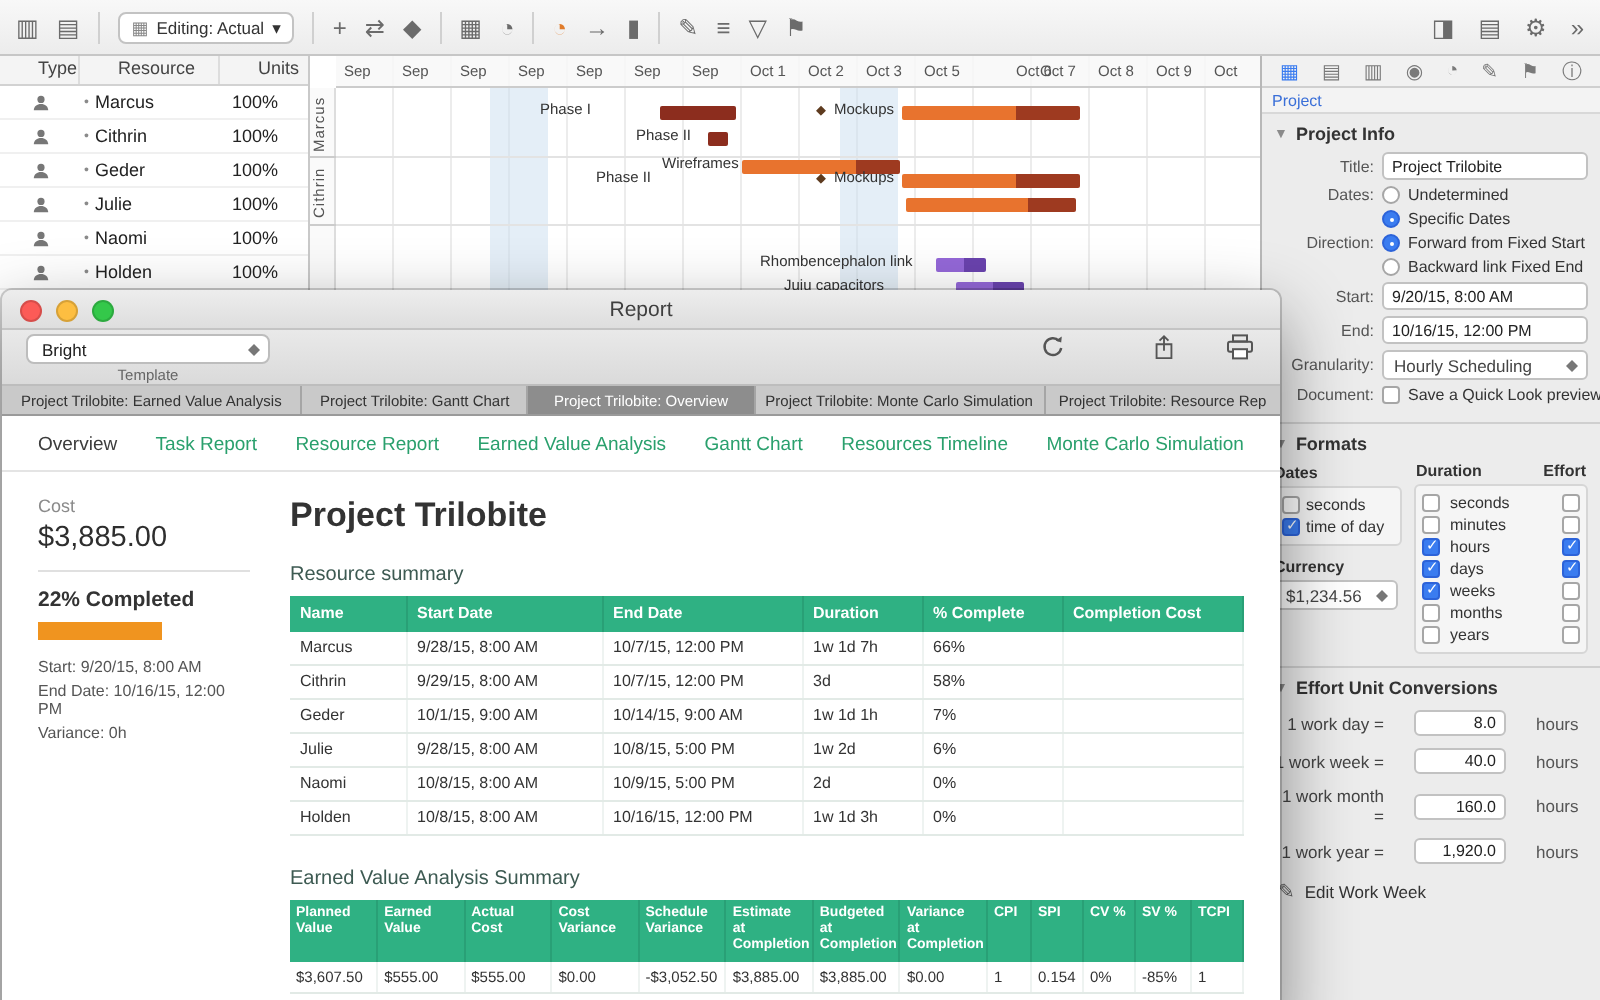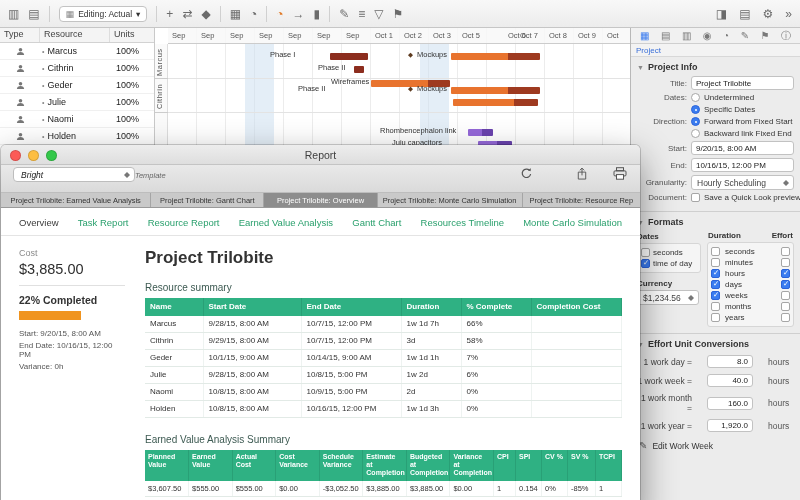"Type" .res-head div { padding: 1px 4px -> 1px 19px }
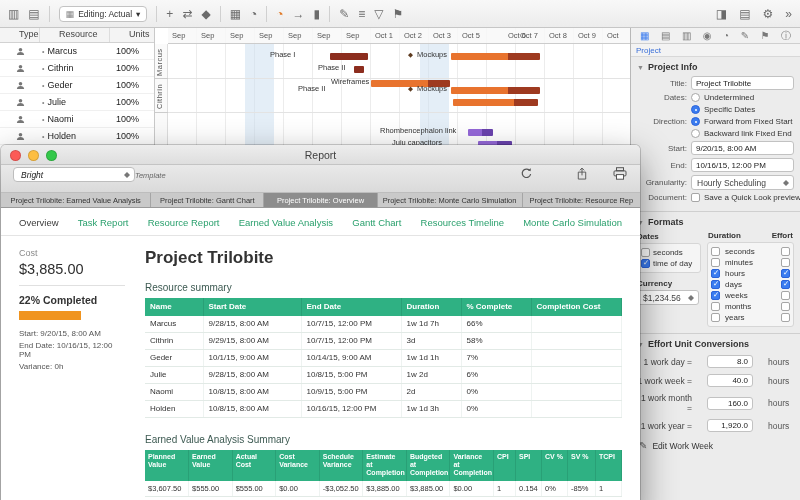"Bright" .template-ctl { flex-direction: row -> column; font-style: italic -> none }
